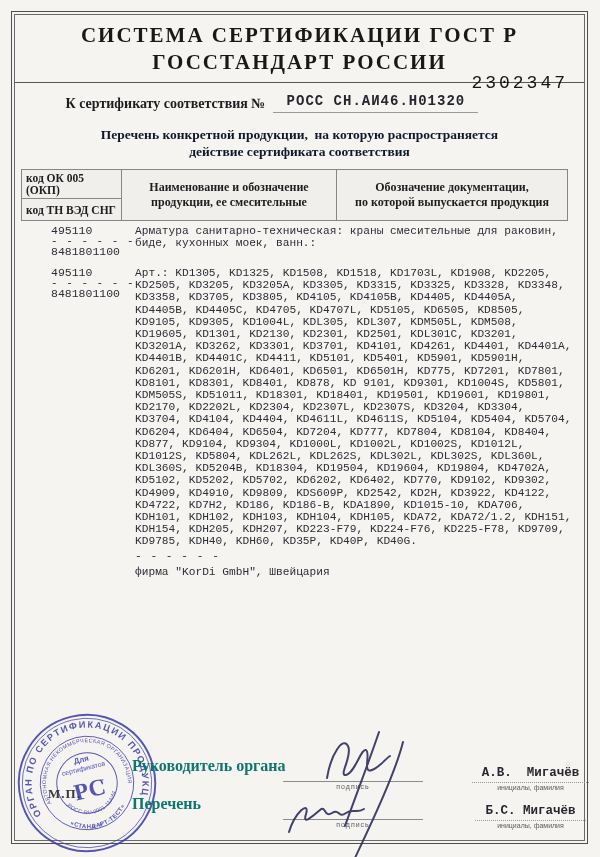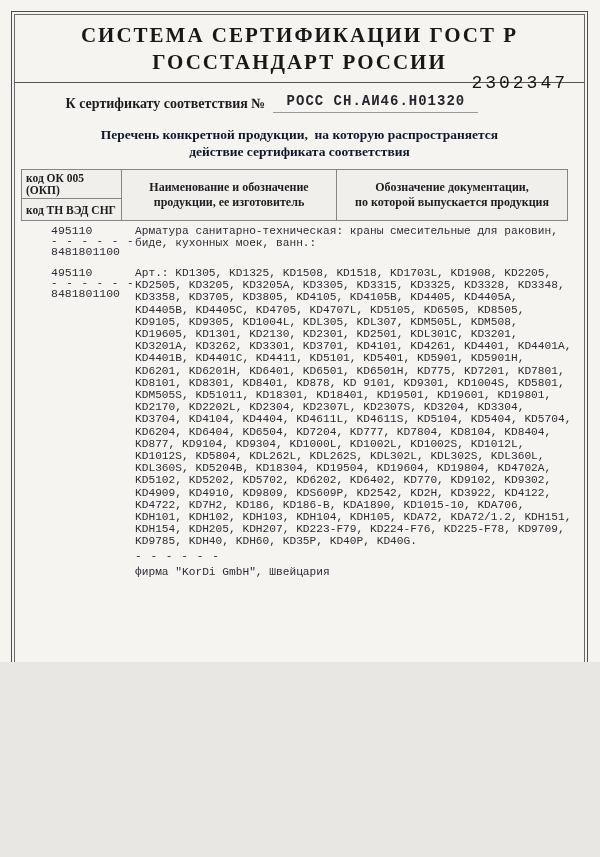"СИСТЕМА СЕРТИФИКАЦИИ ГОСТ Р" .page { height: 662px -> 857px }
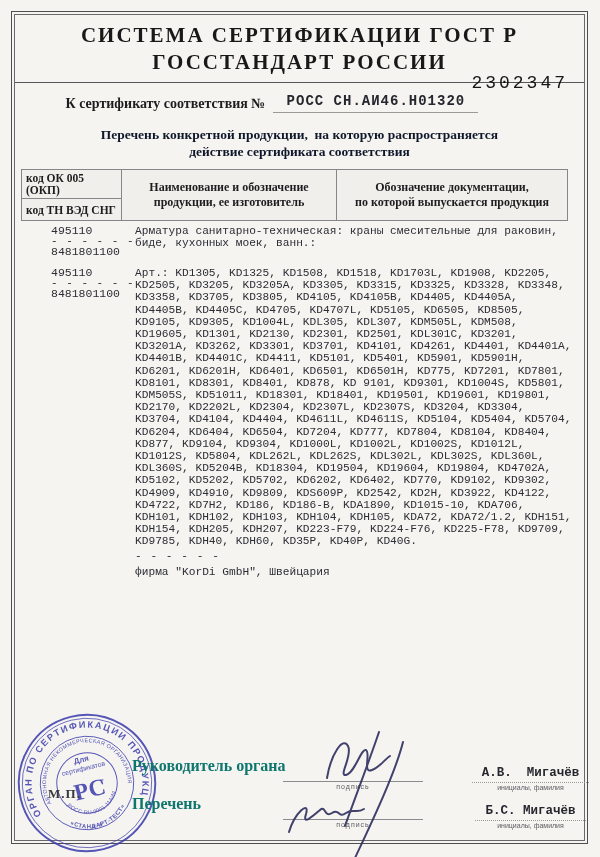"Наименование и обозначение" div.c2 { text: изготовитель -> смесительные }
